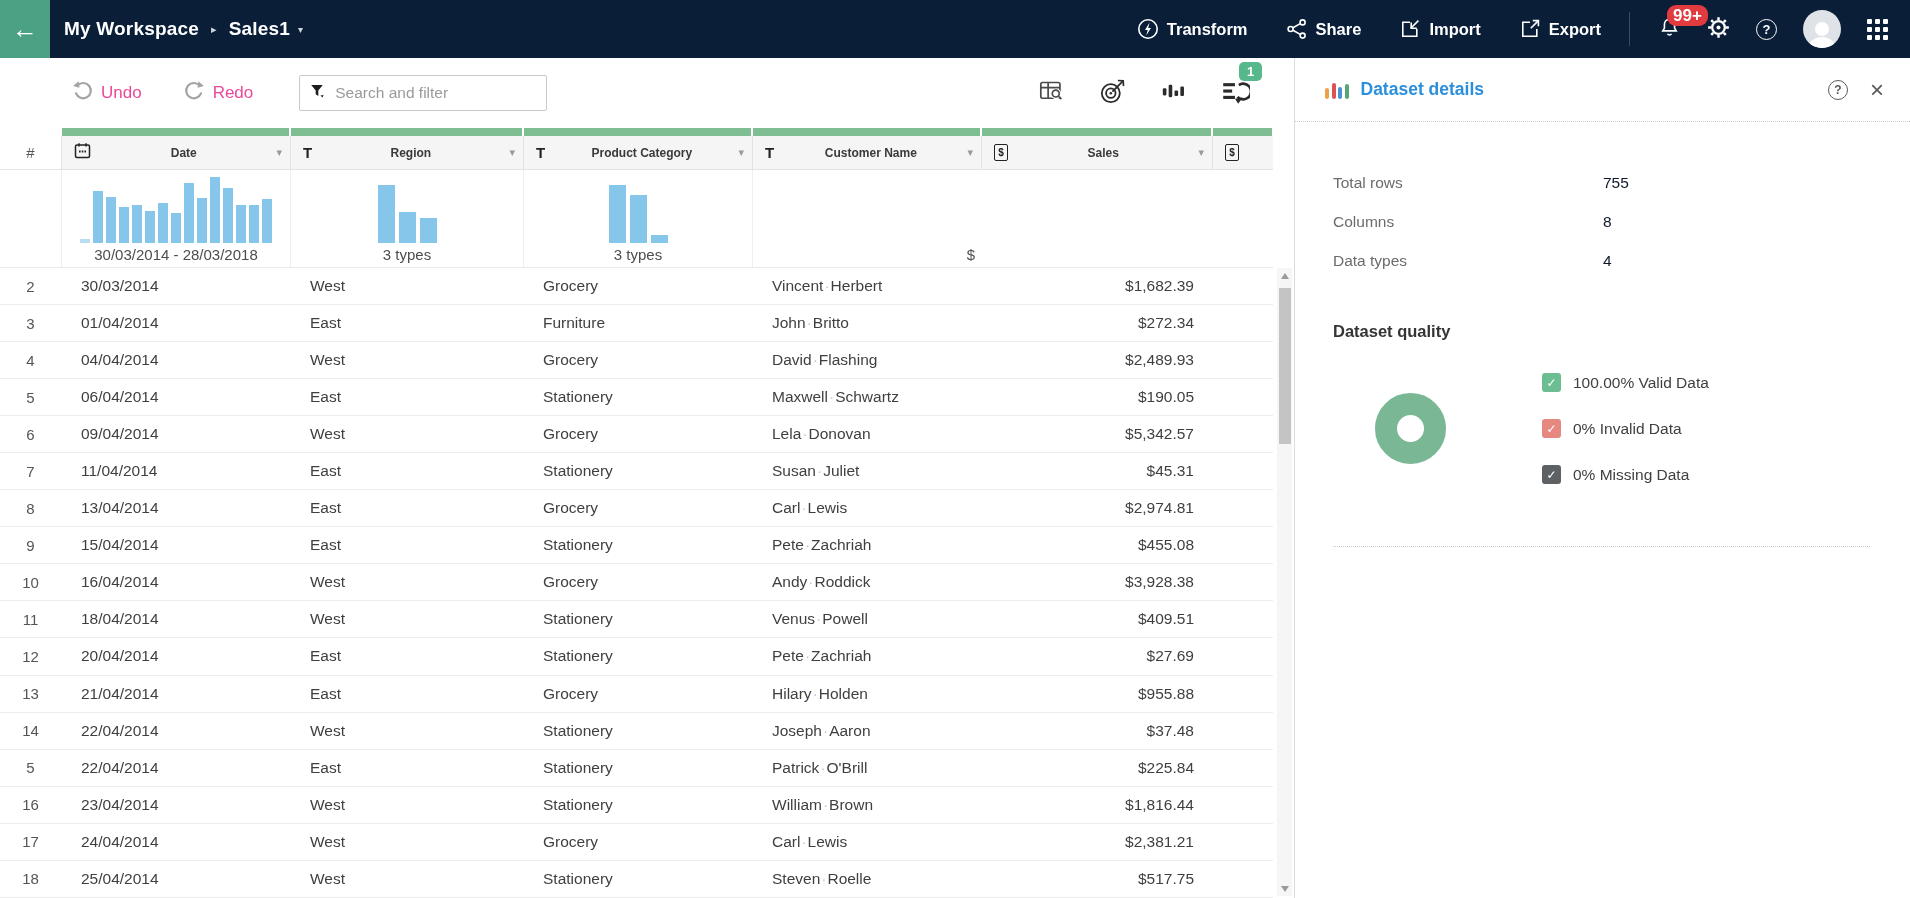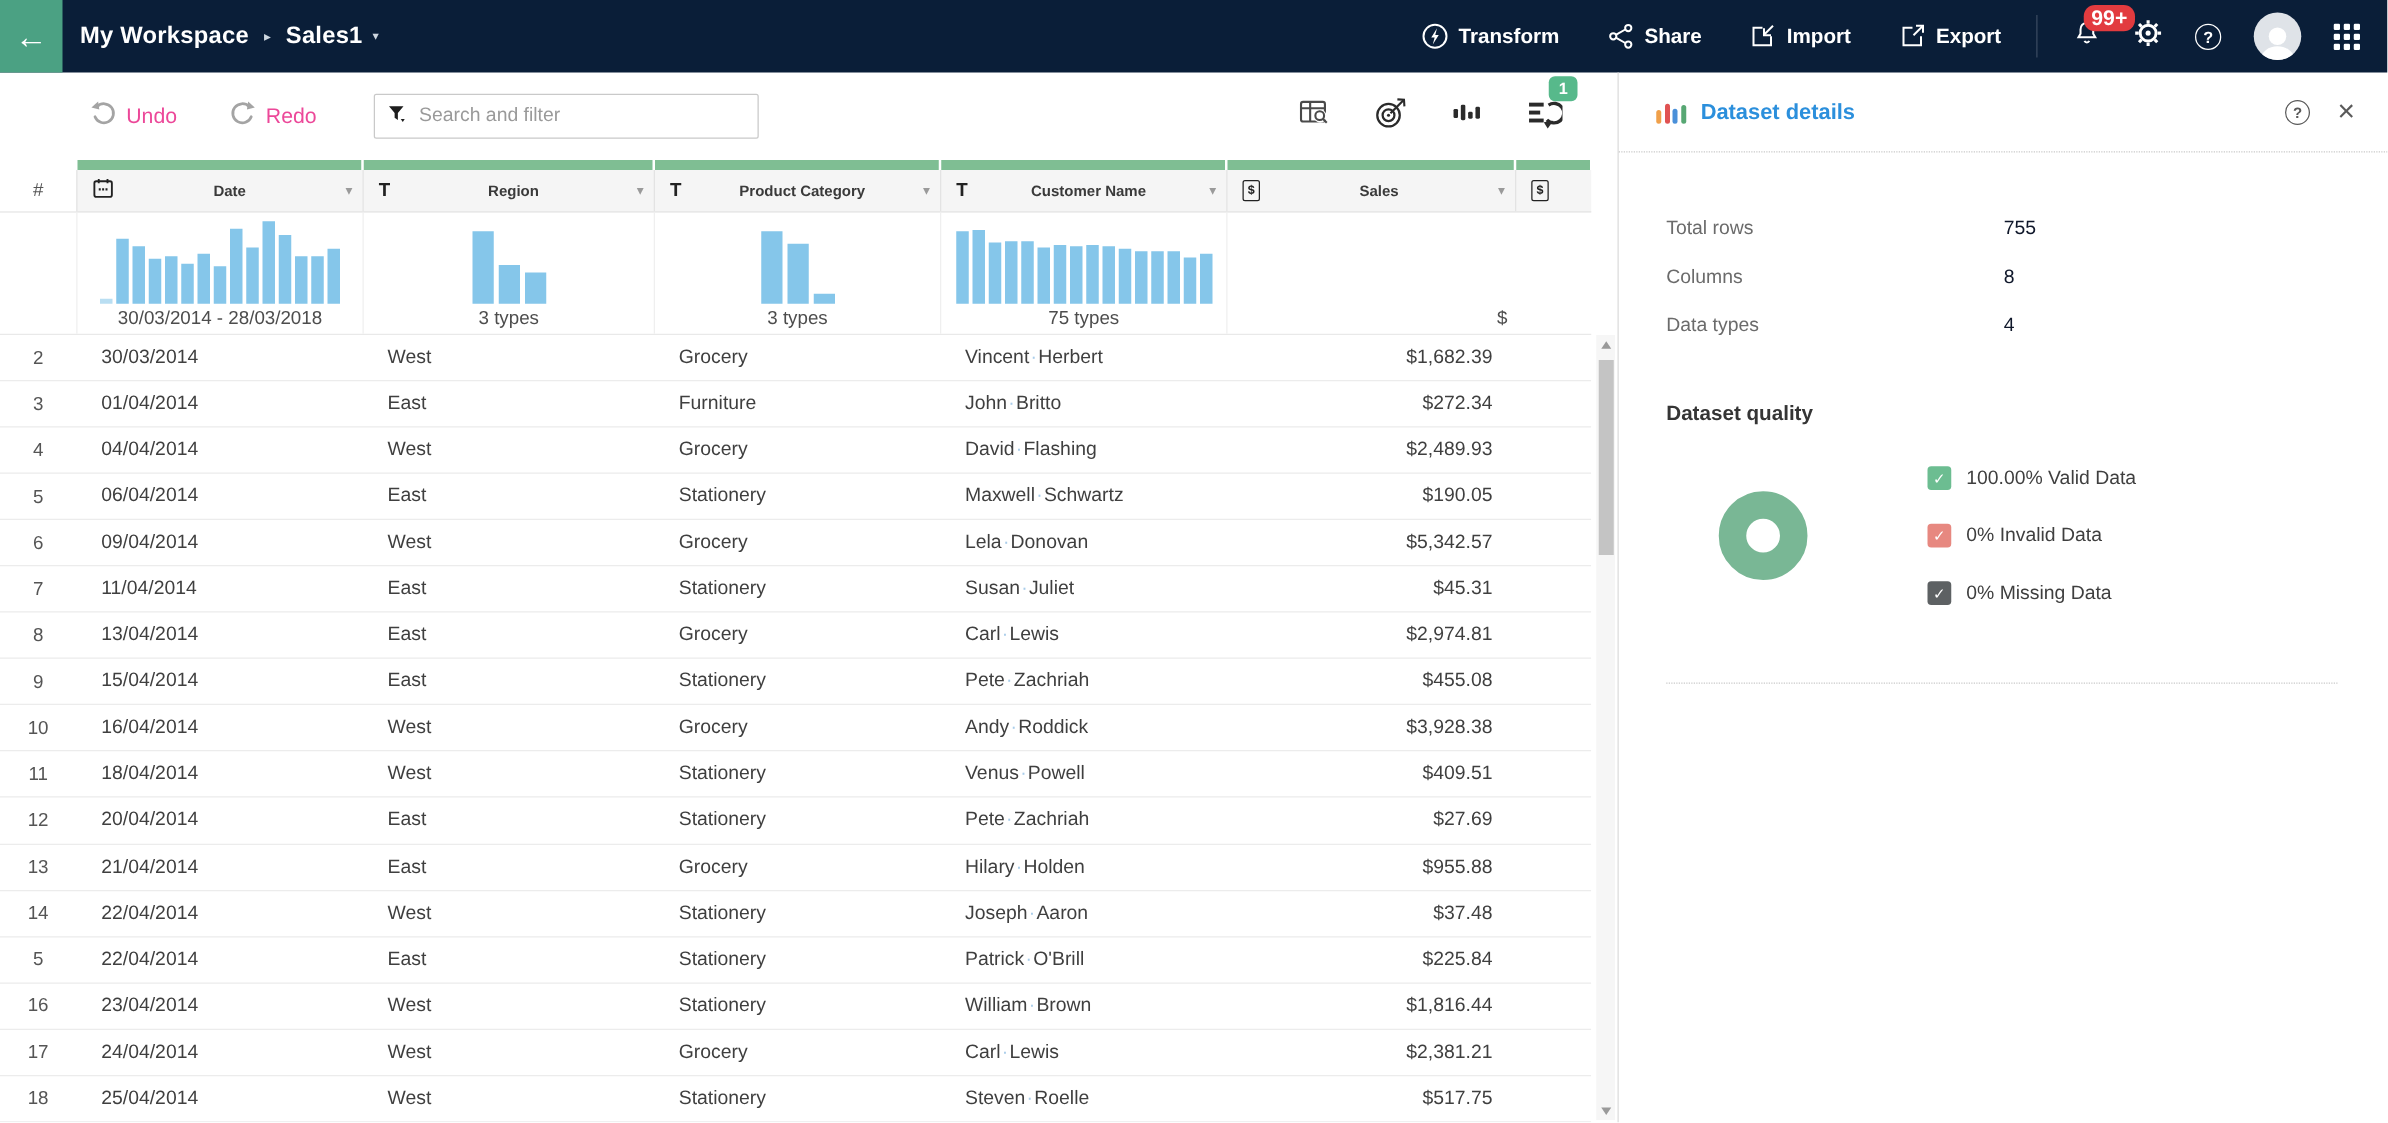"Search and filter" .search-box { width: 308px -> 248px }
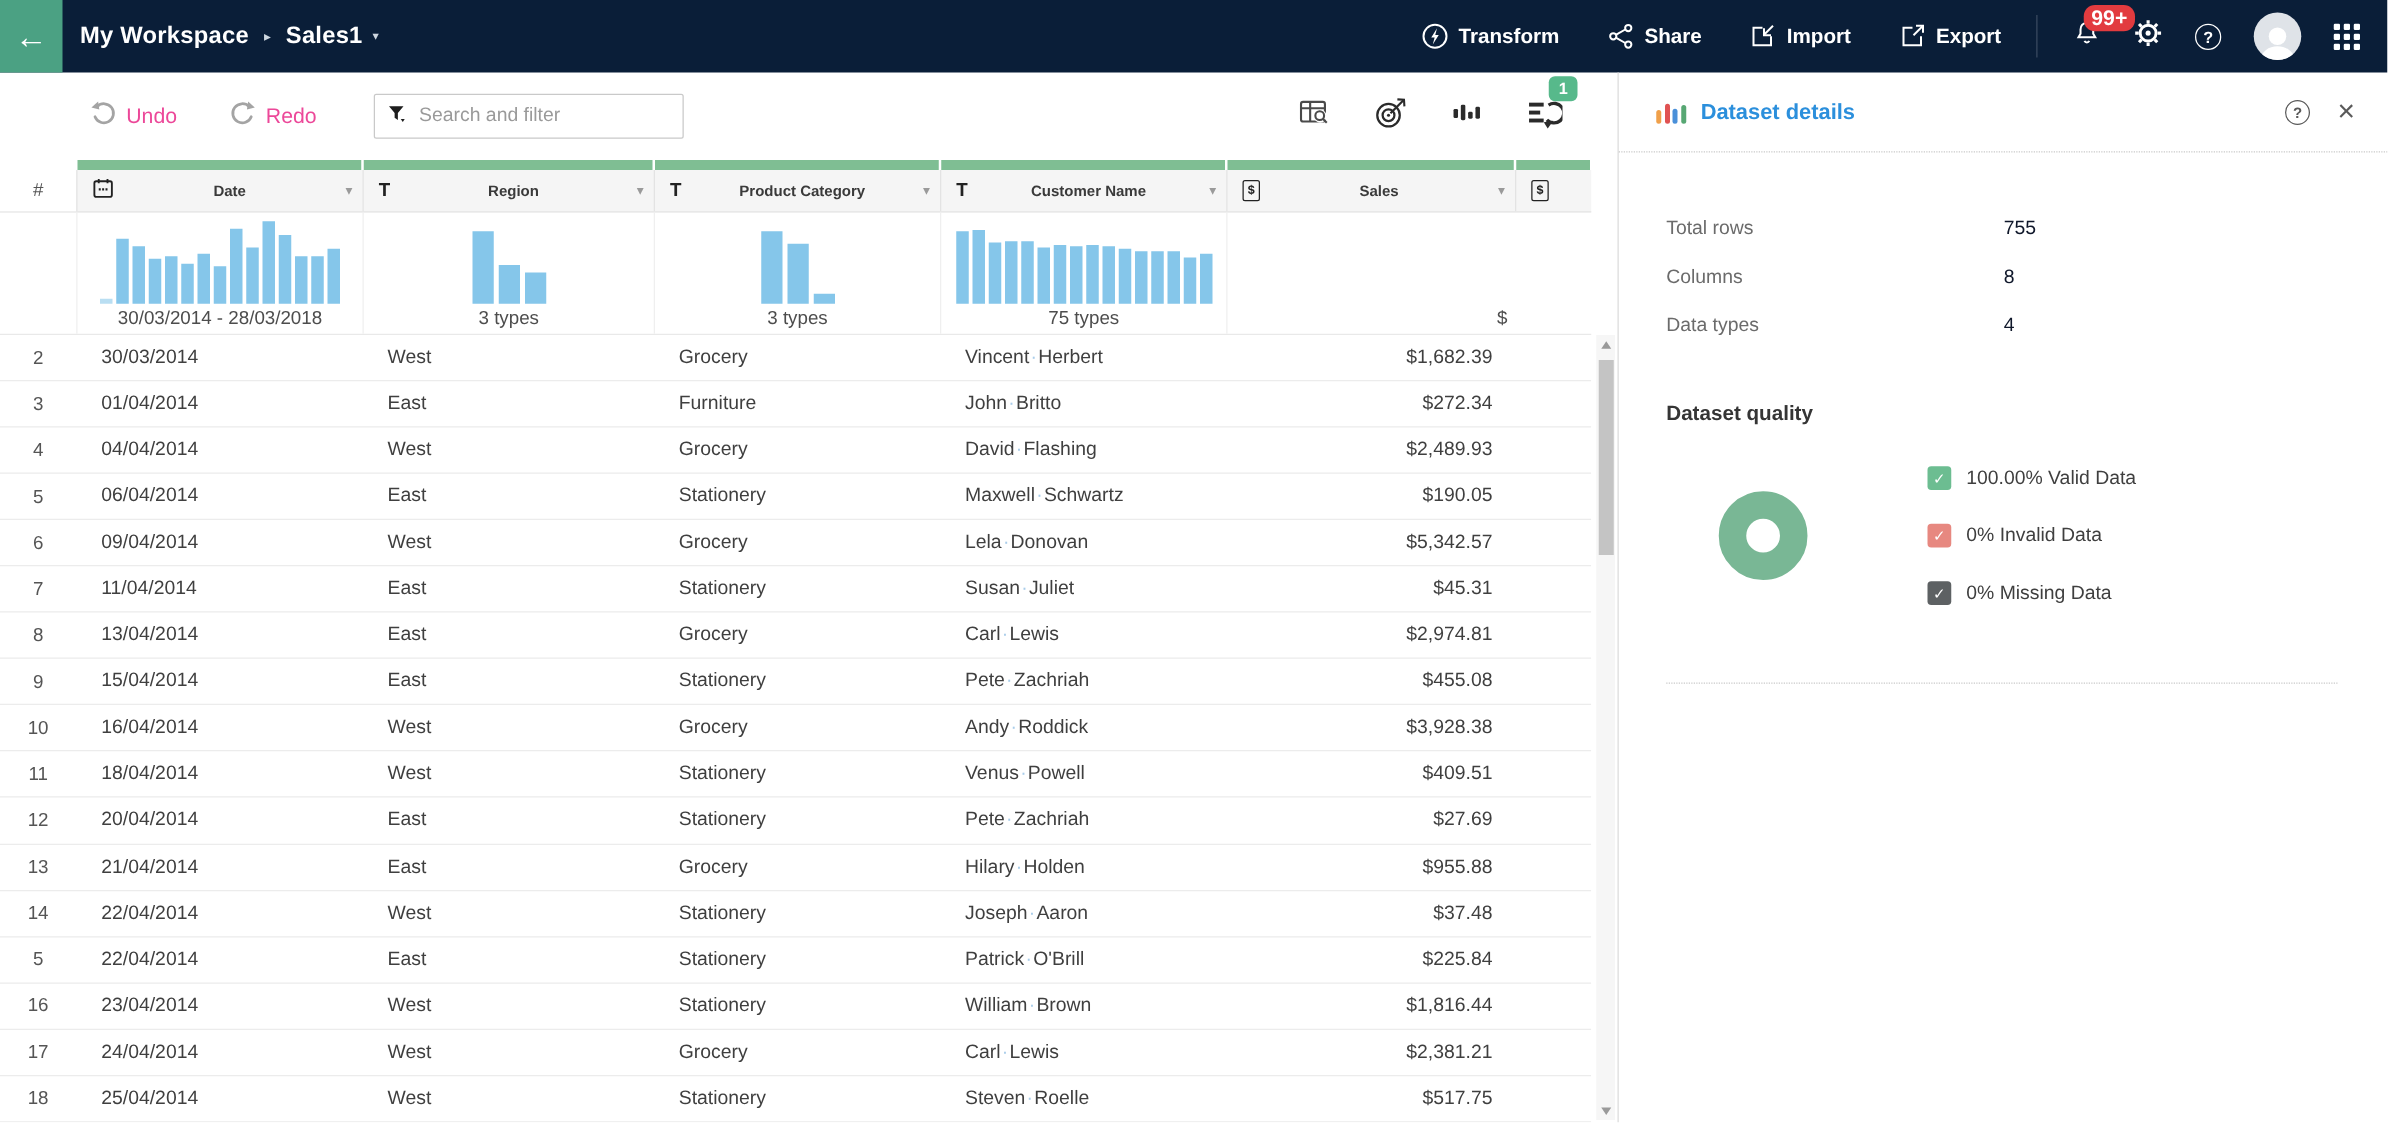"75 types" div.hist-cell { html: <div> <div> <i></i> <i></i> <i></i> <i></i> <i></i> <i></i> <i></i> <i></i> <i></i> <i></i> <i></i> <i></i> <i></i> <i></i> <i></i> <i></i> </div> <div>75 types</div> </div> -> none }
